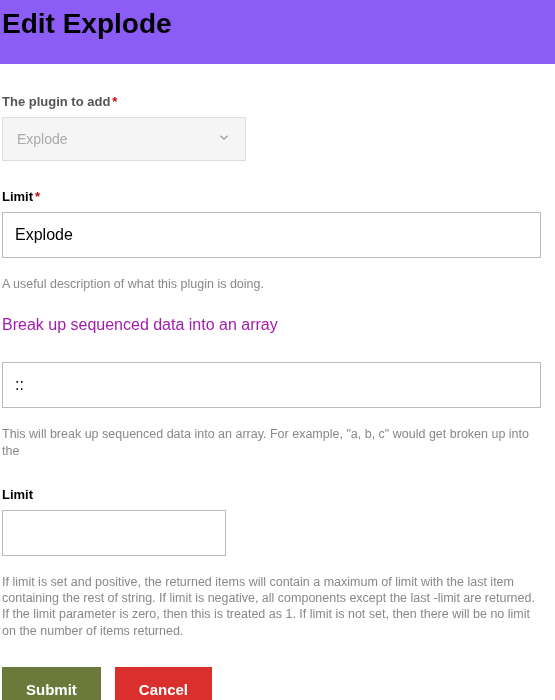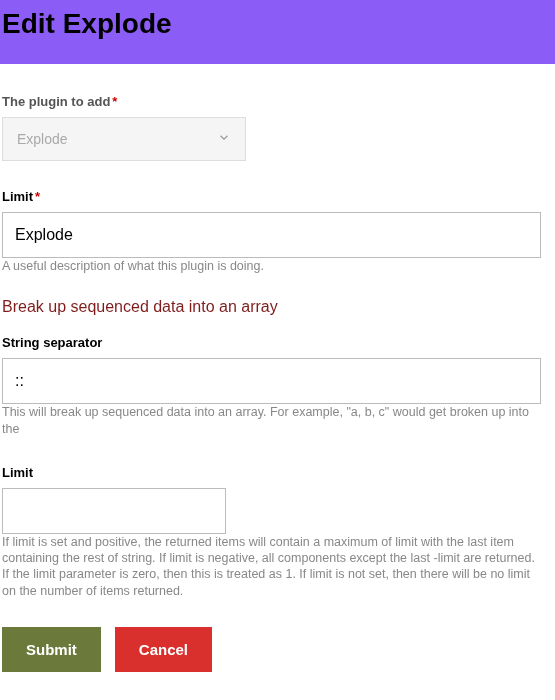"A useful description of what" .help-text { margin-top: 0 -> 18px }
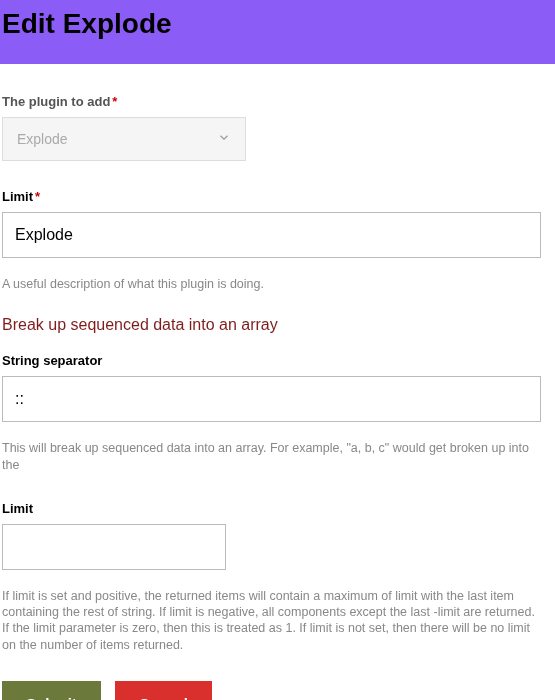"Break up sequenced data into" .description { color: #7f1d1d -> #a21caf; margin-bottom: 19px -> 28px }
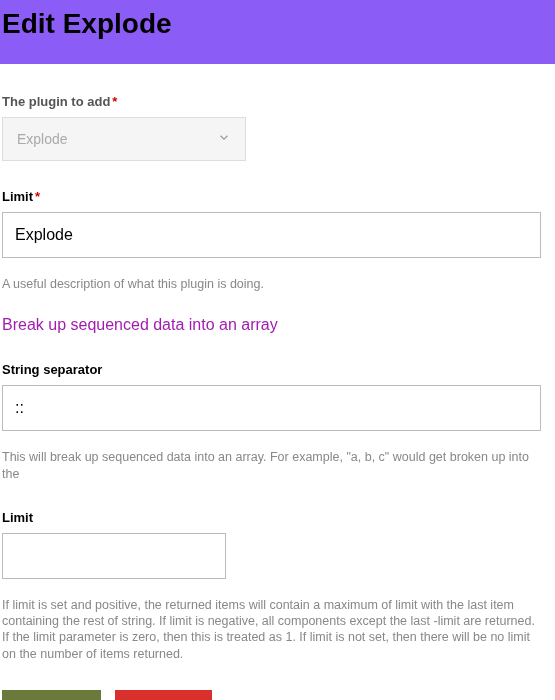"String separator" label.form-label { html: <label>String separator</label> -> none }
